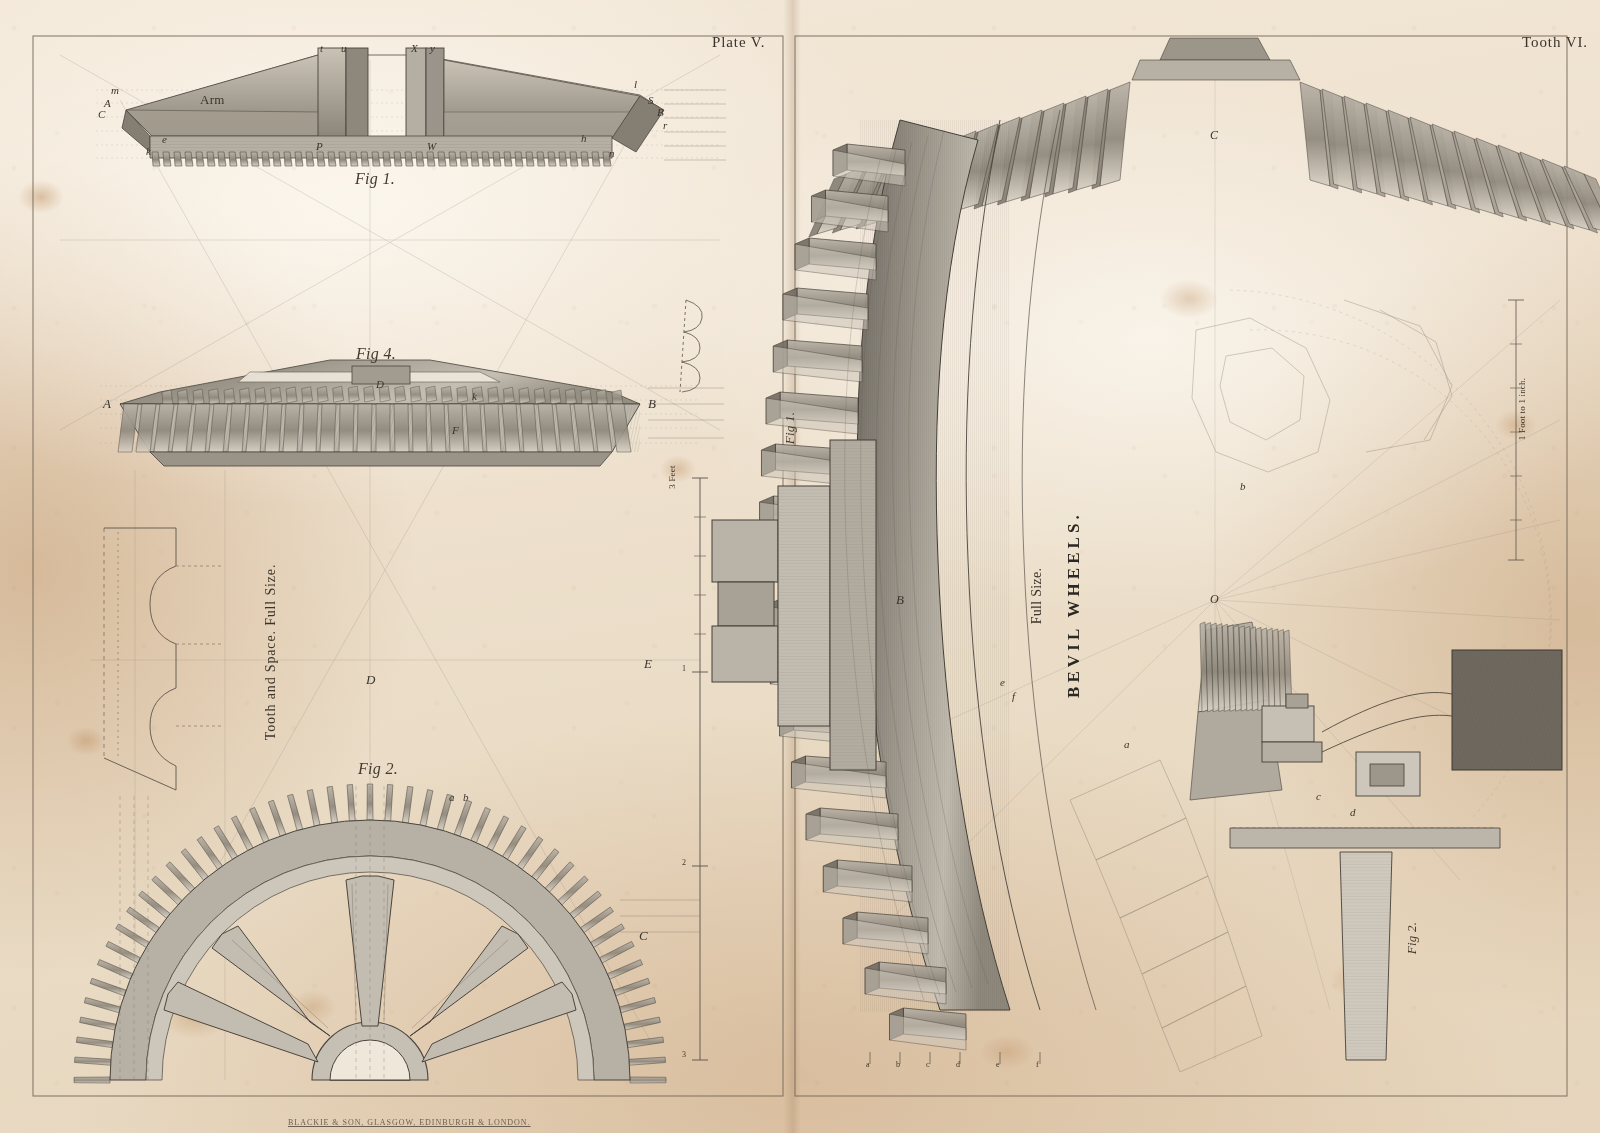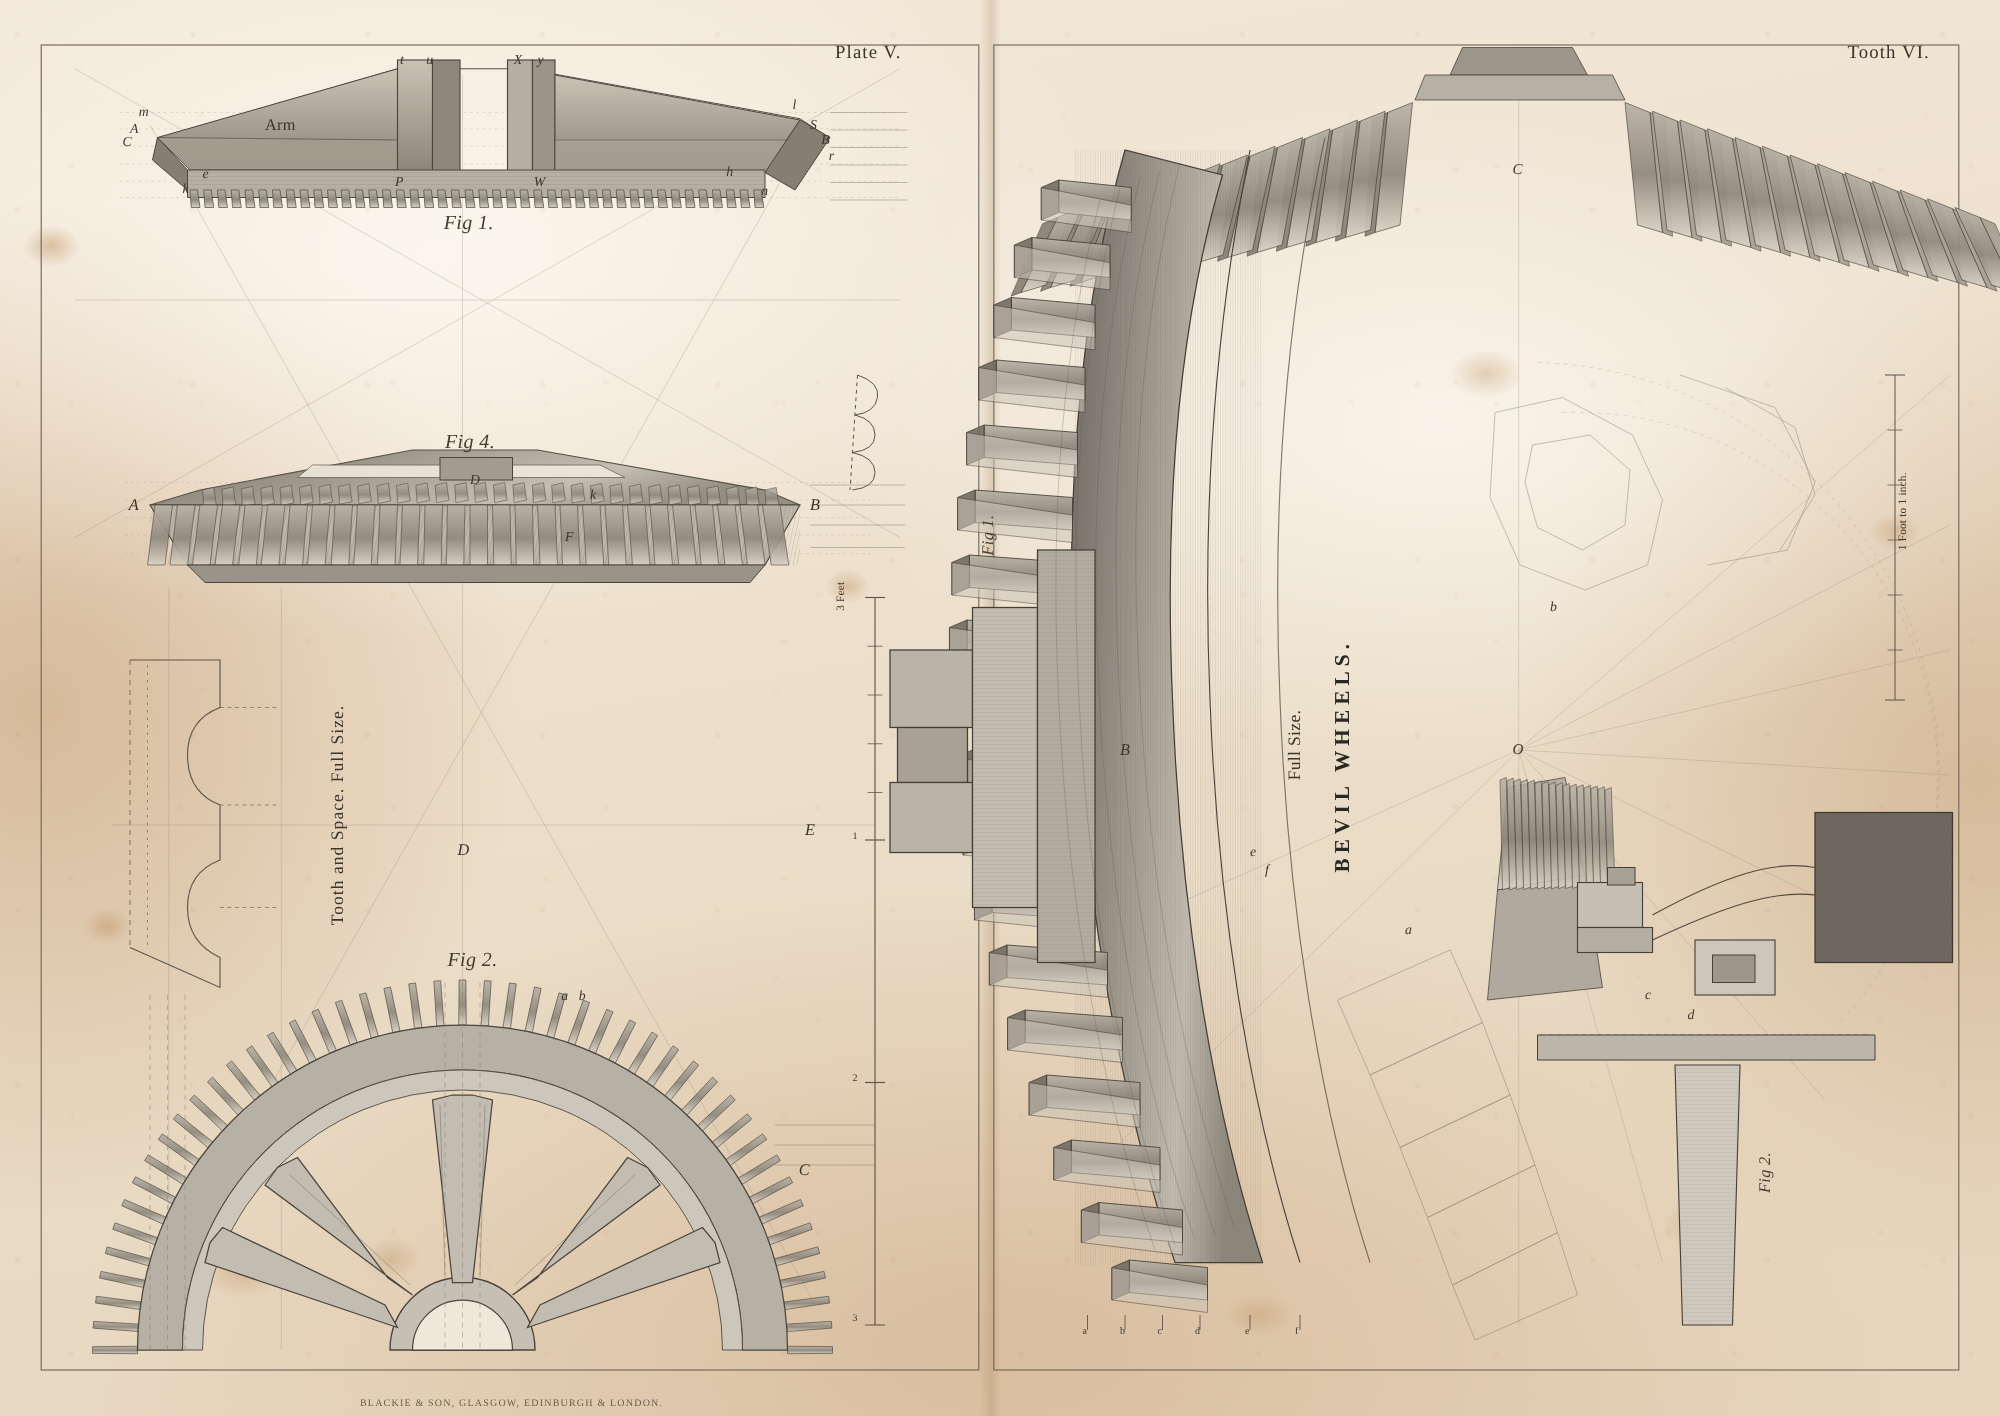"Plate V." .plate-no { margin-left: none -> 44px }
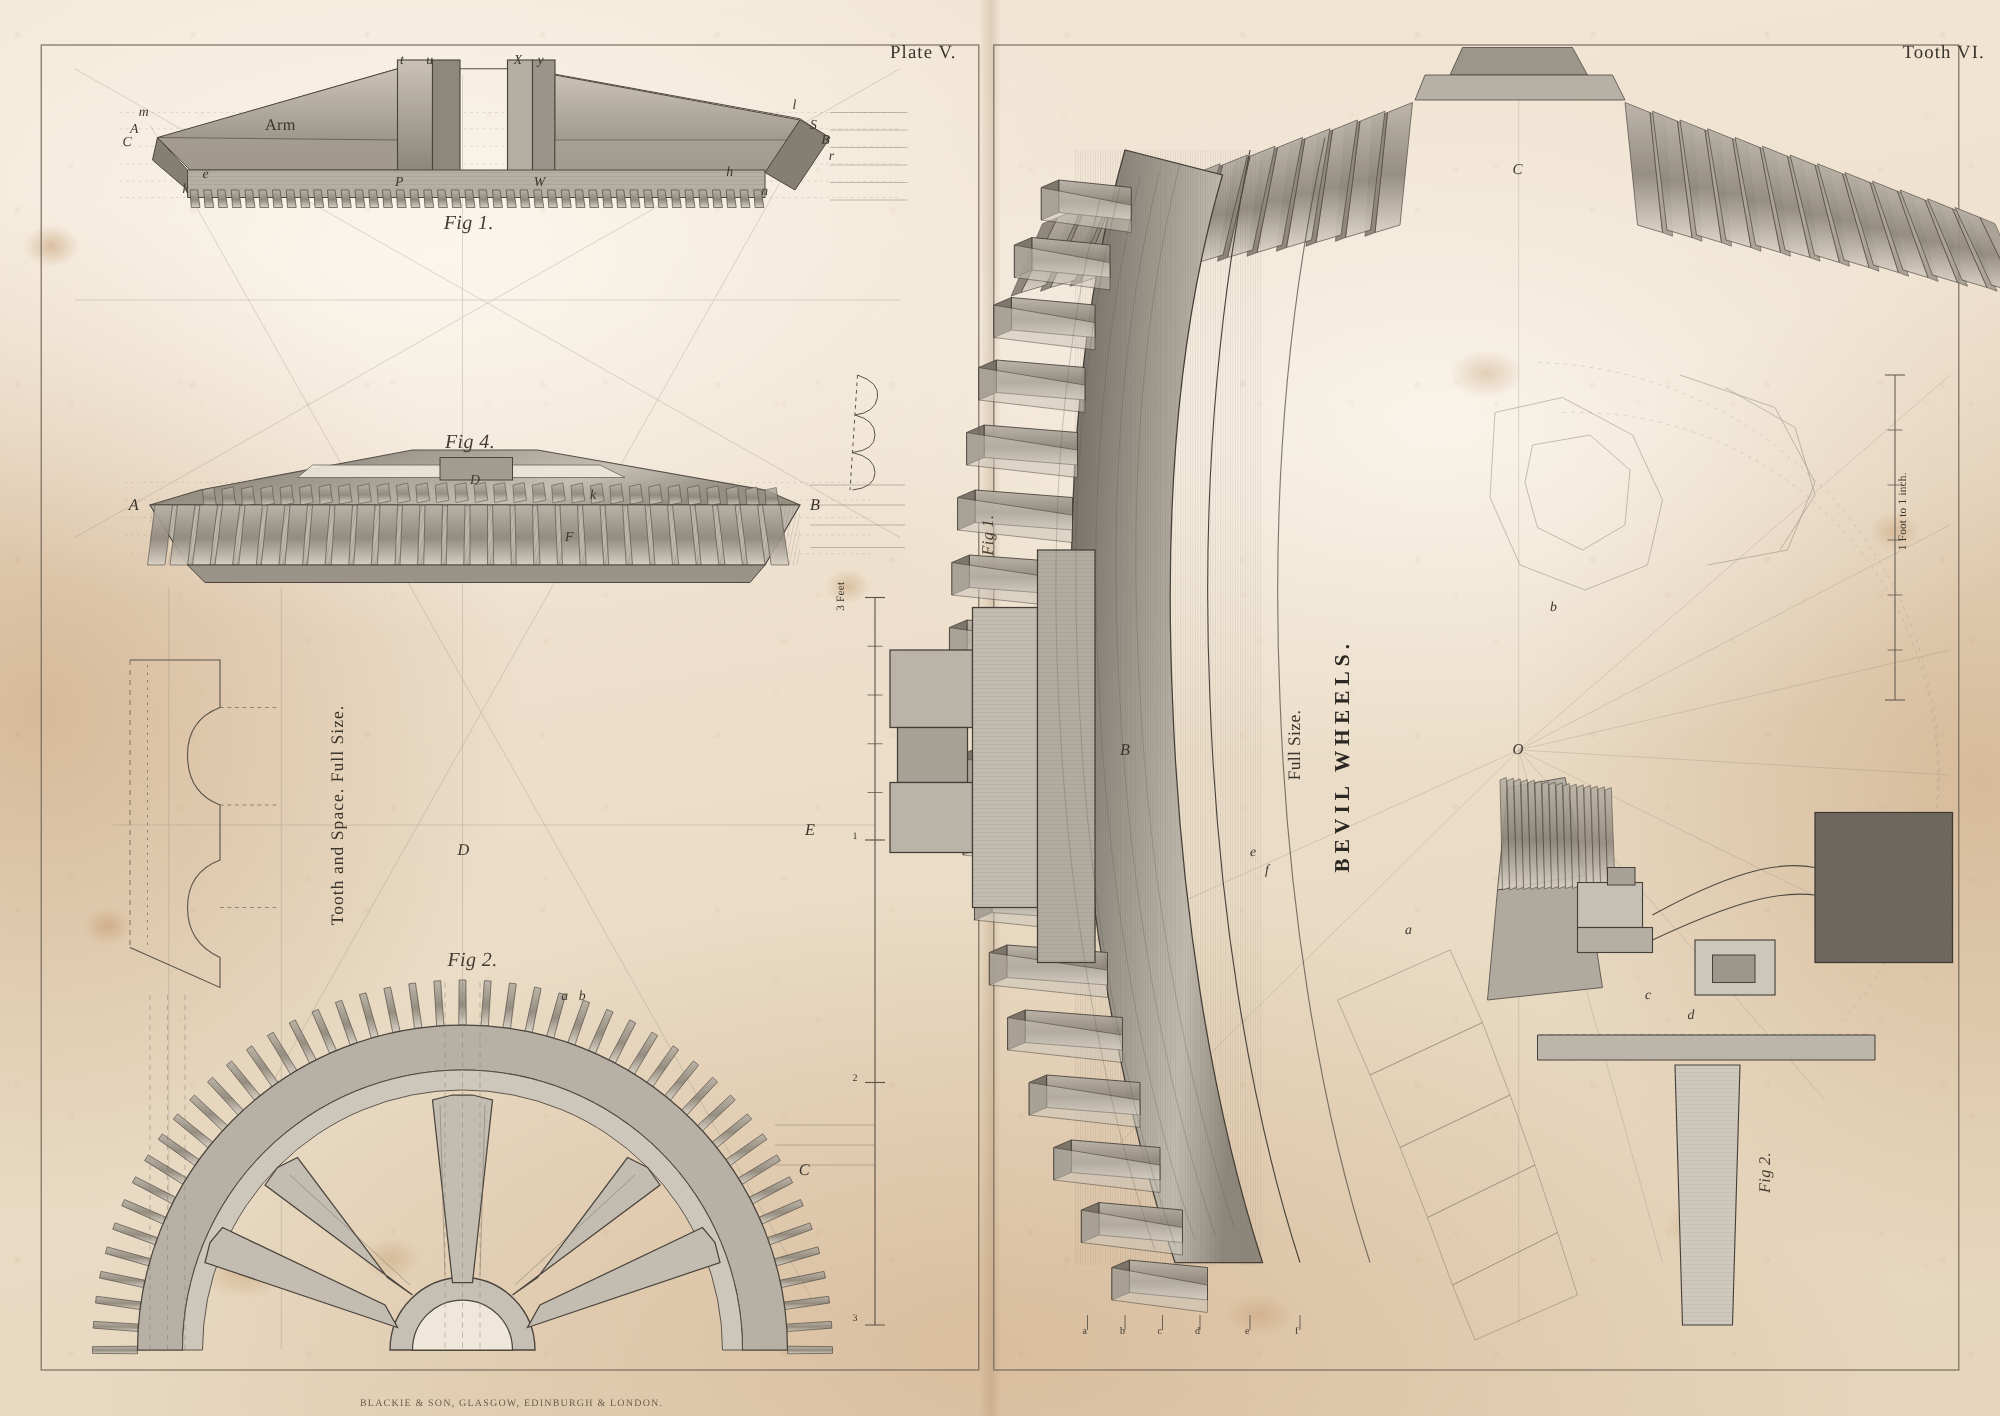"Arm" div.label { left: 212px -> 200px }
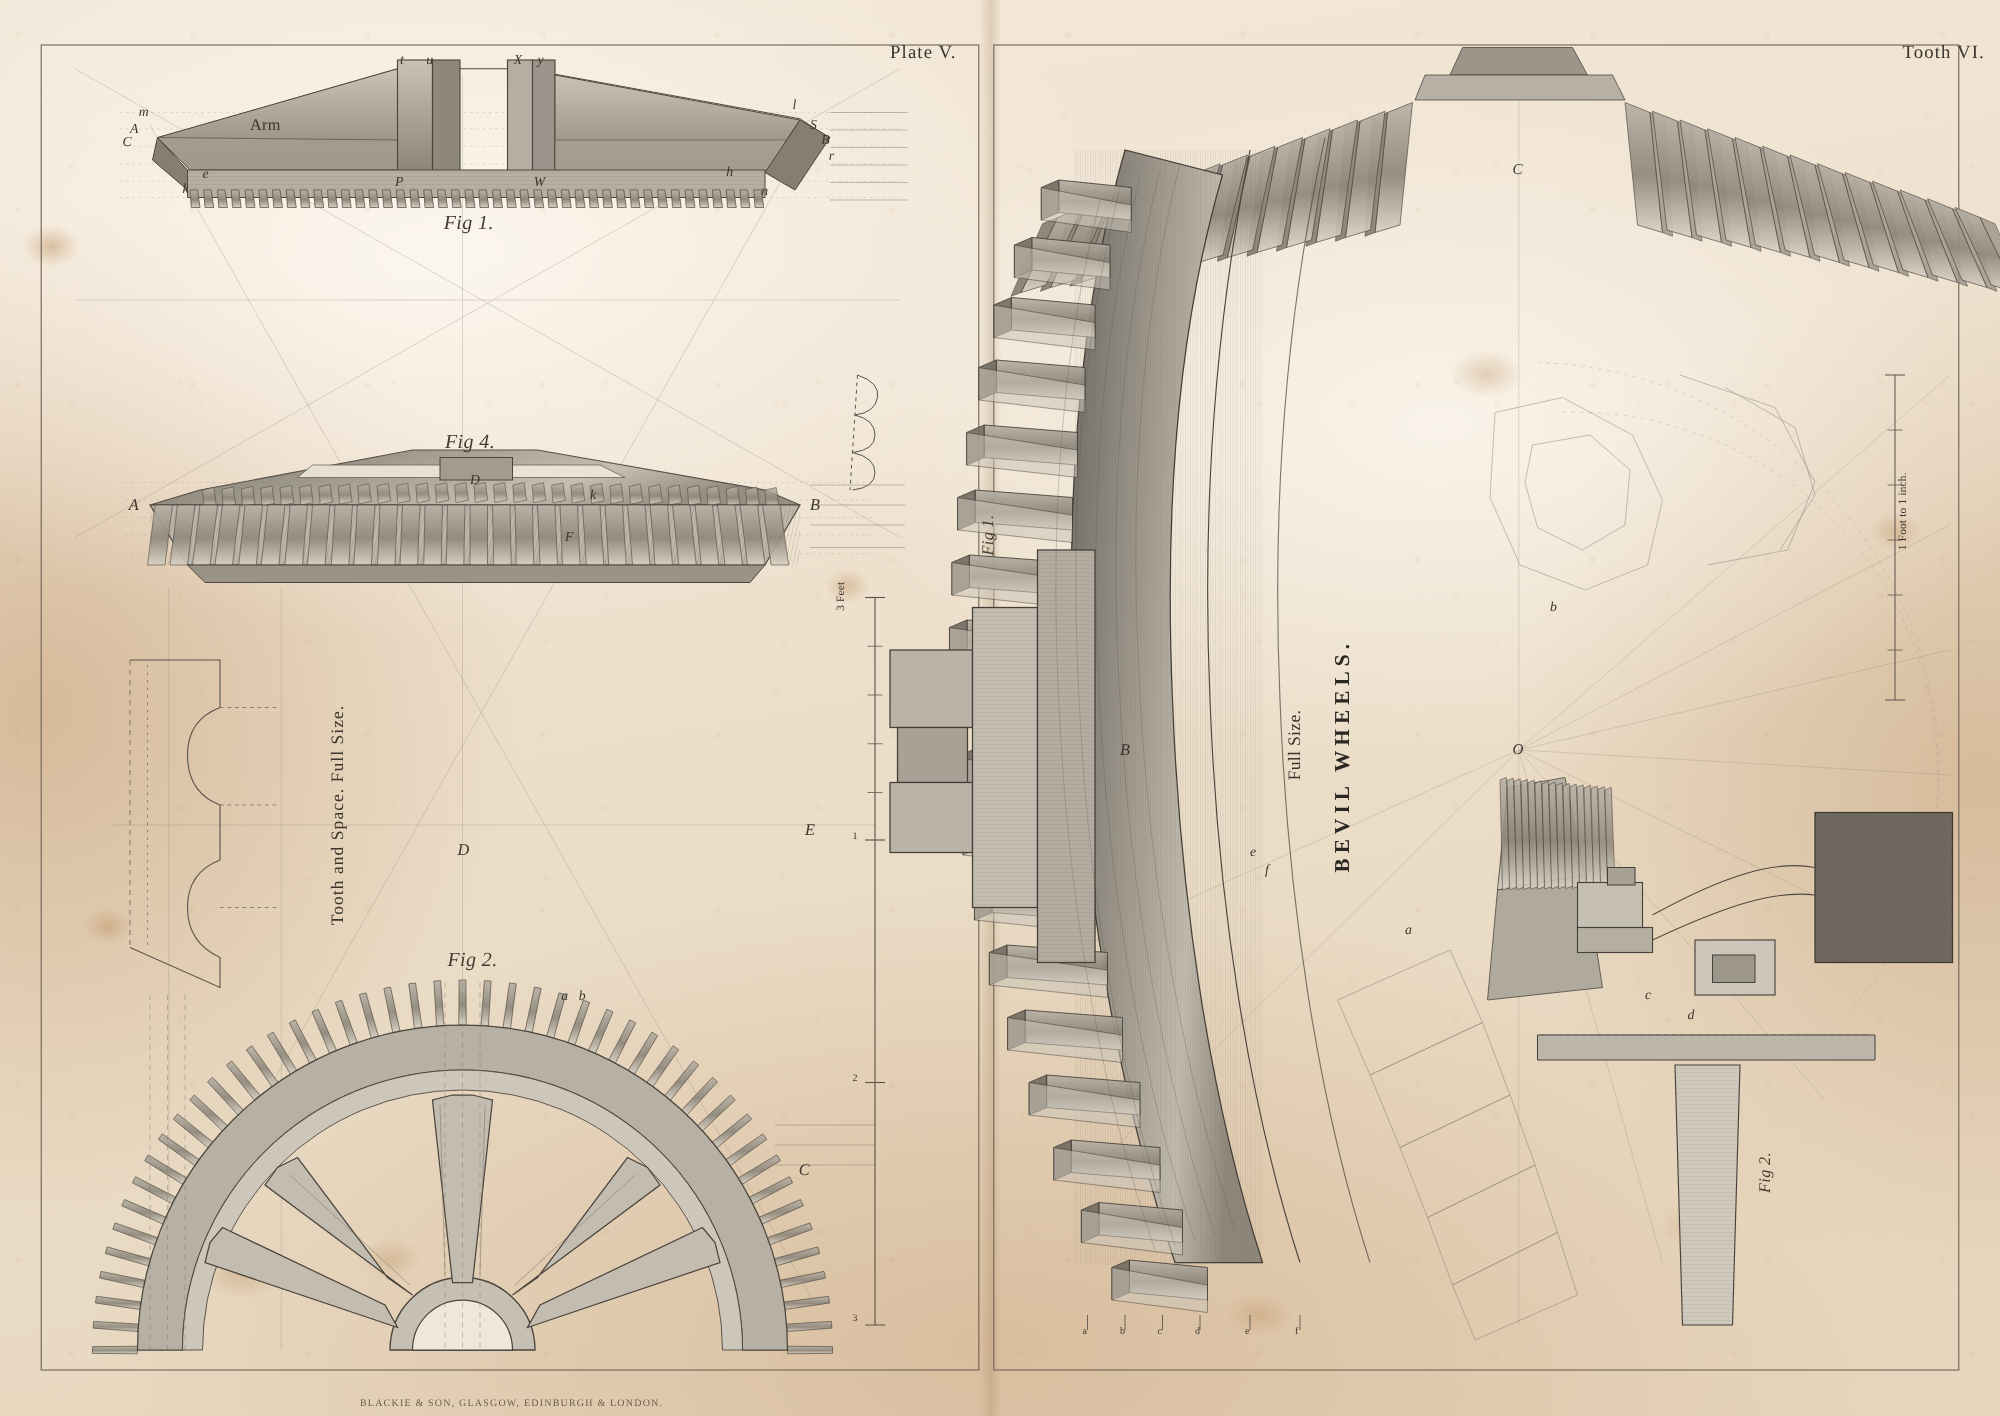"BLACKIE & SON, GLASGOW, EDINBURGH" .imprint { text-decoration: none -> underline }
